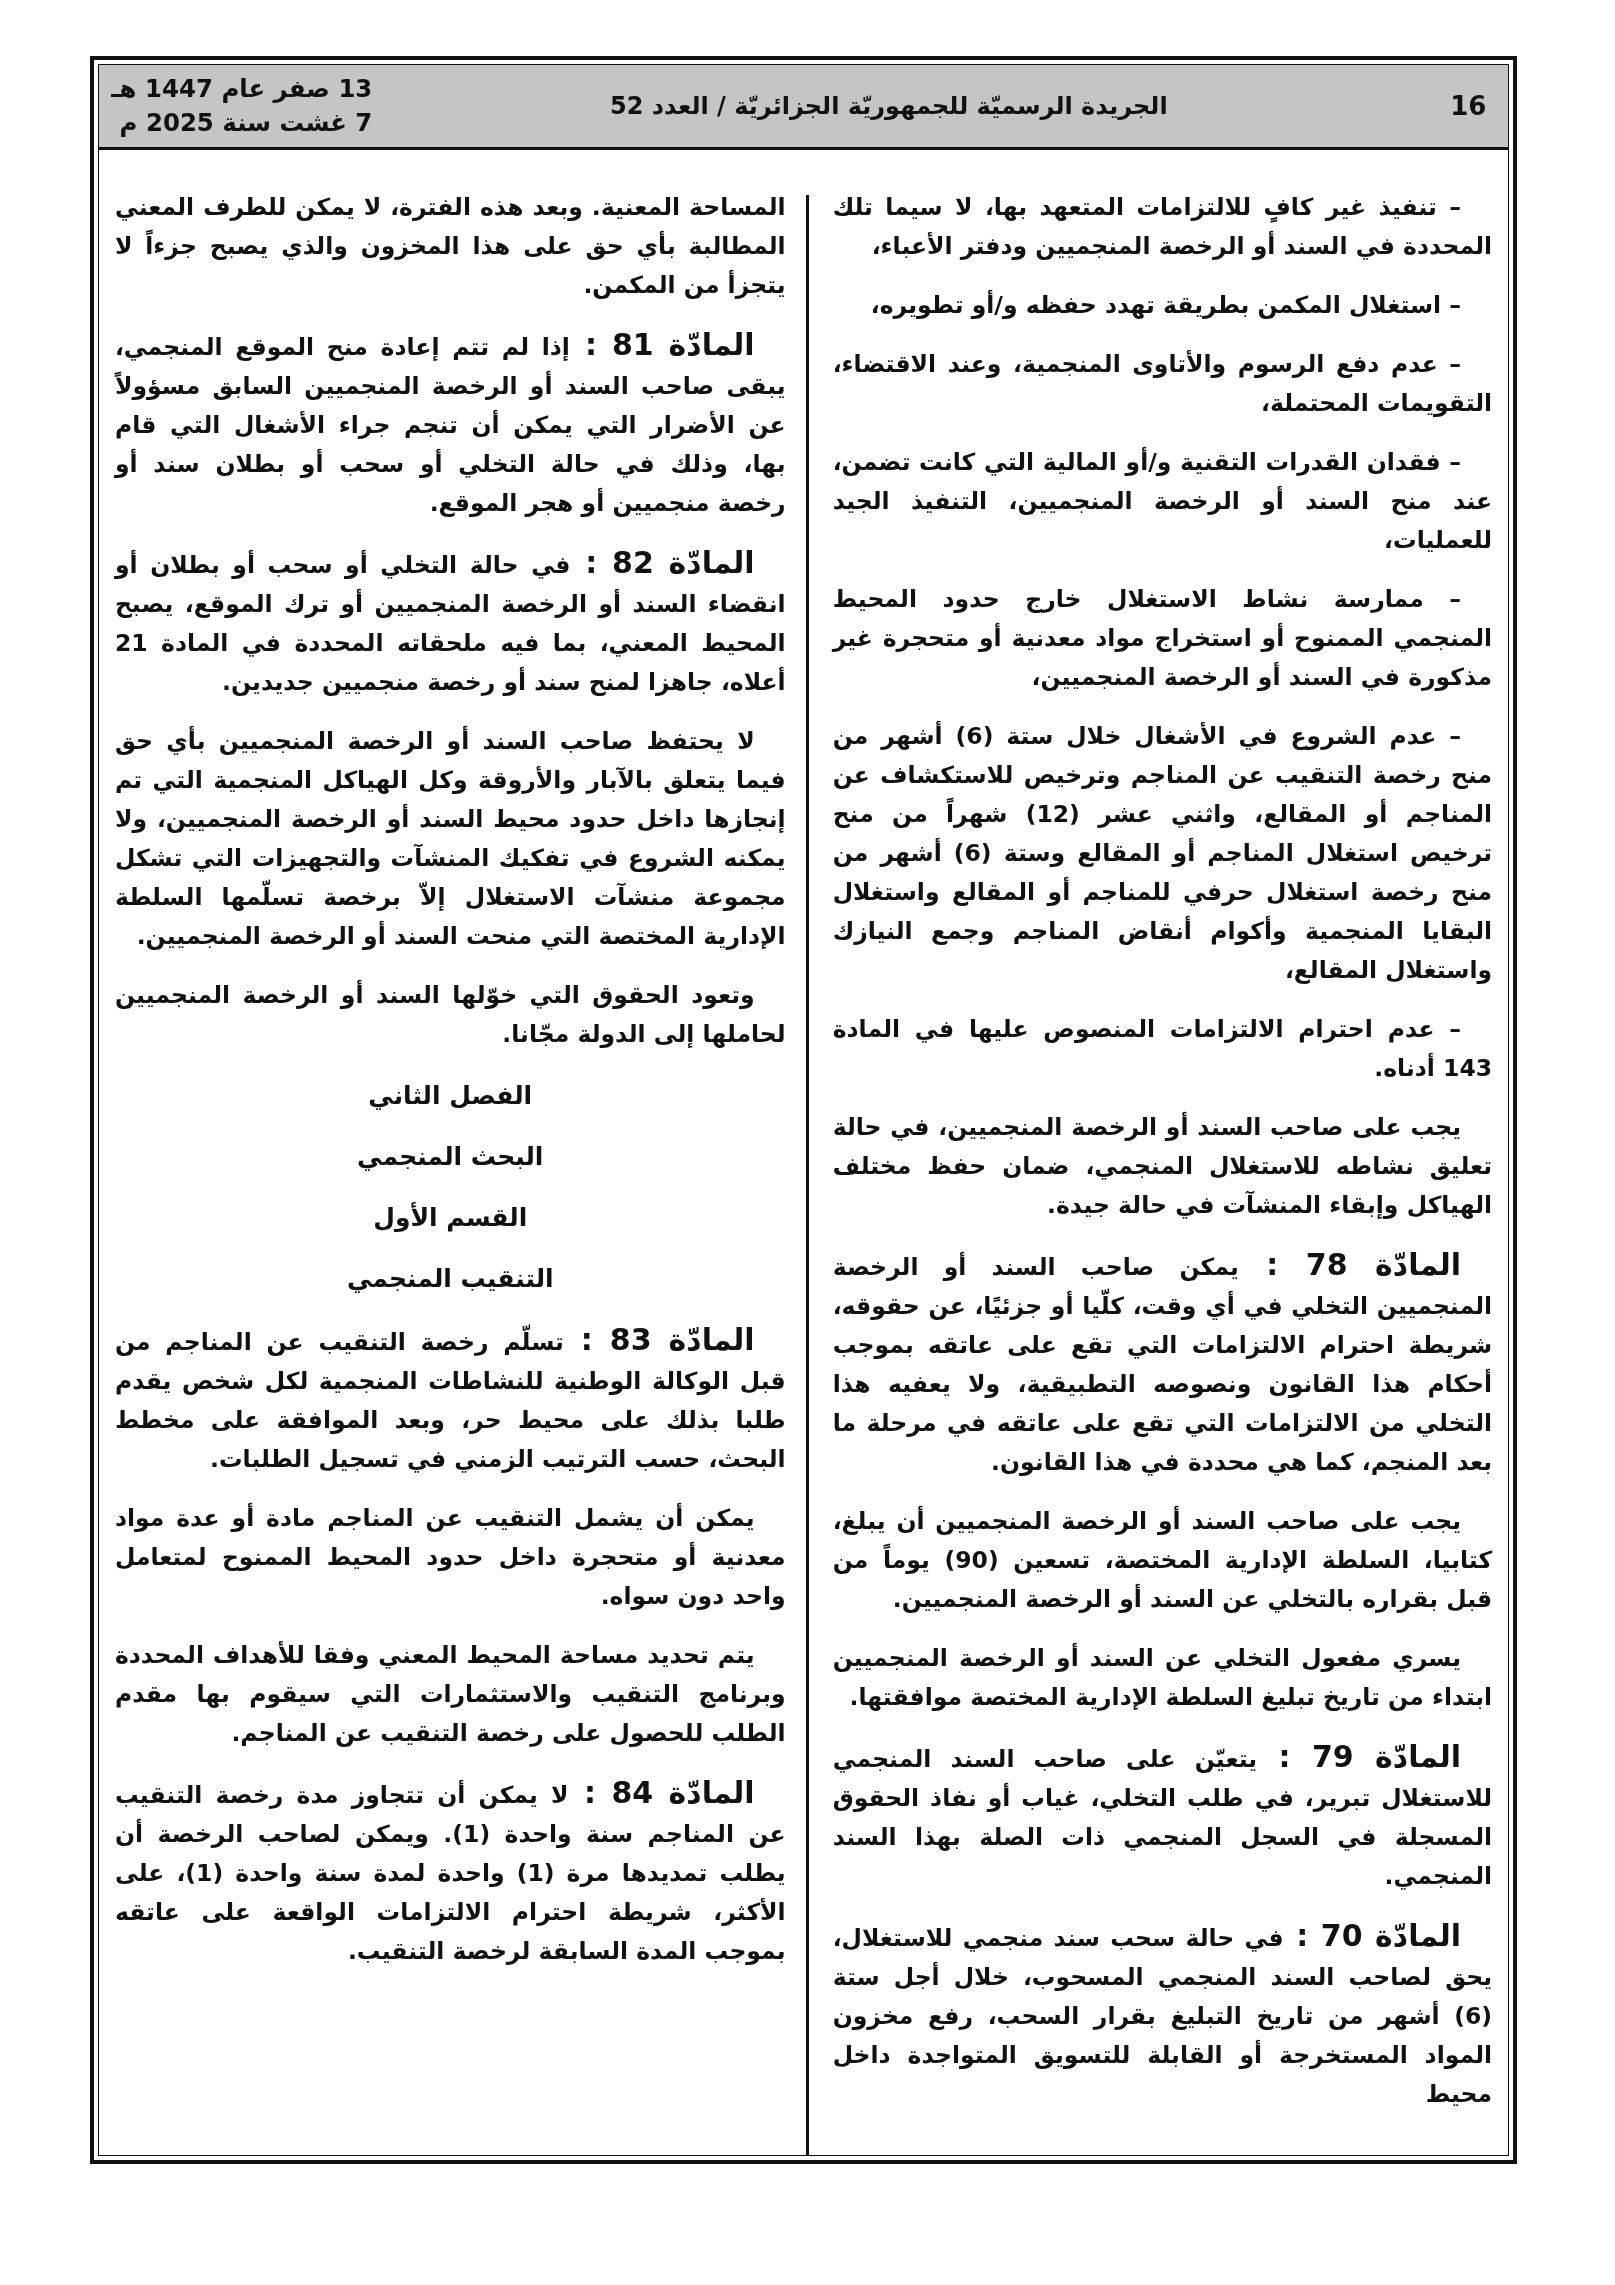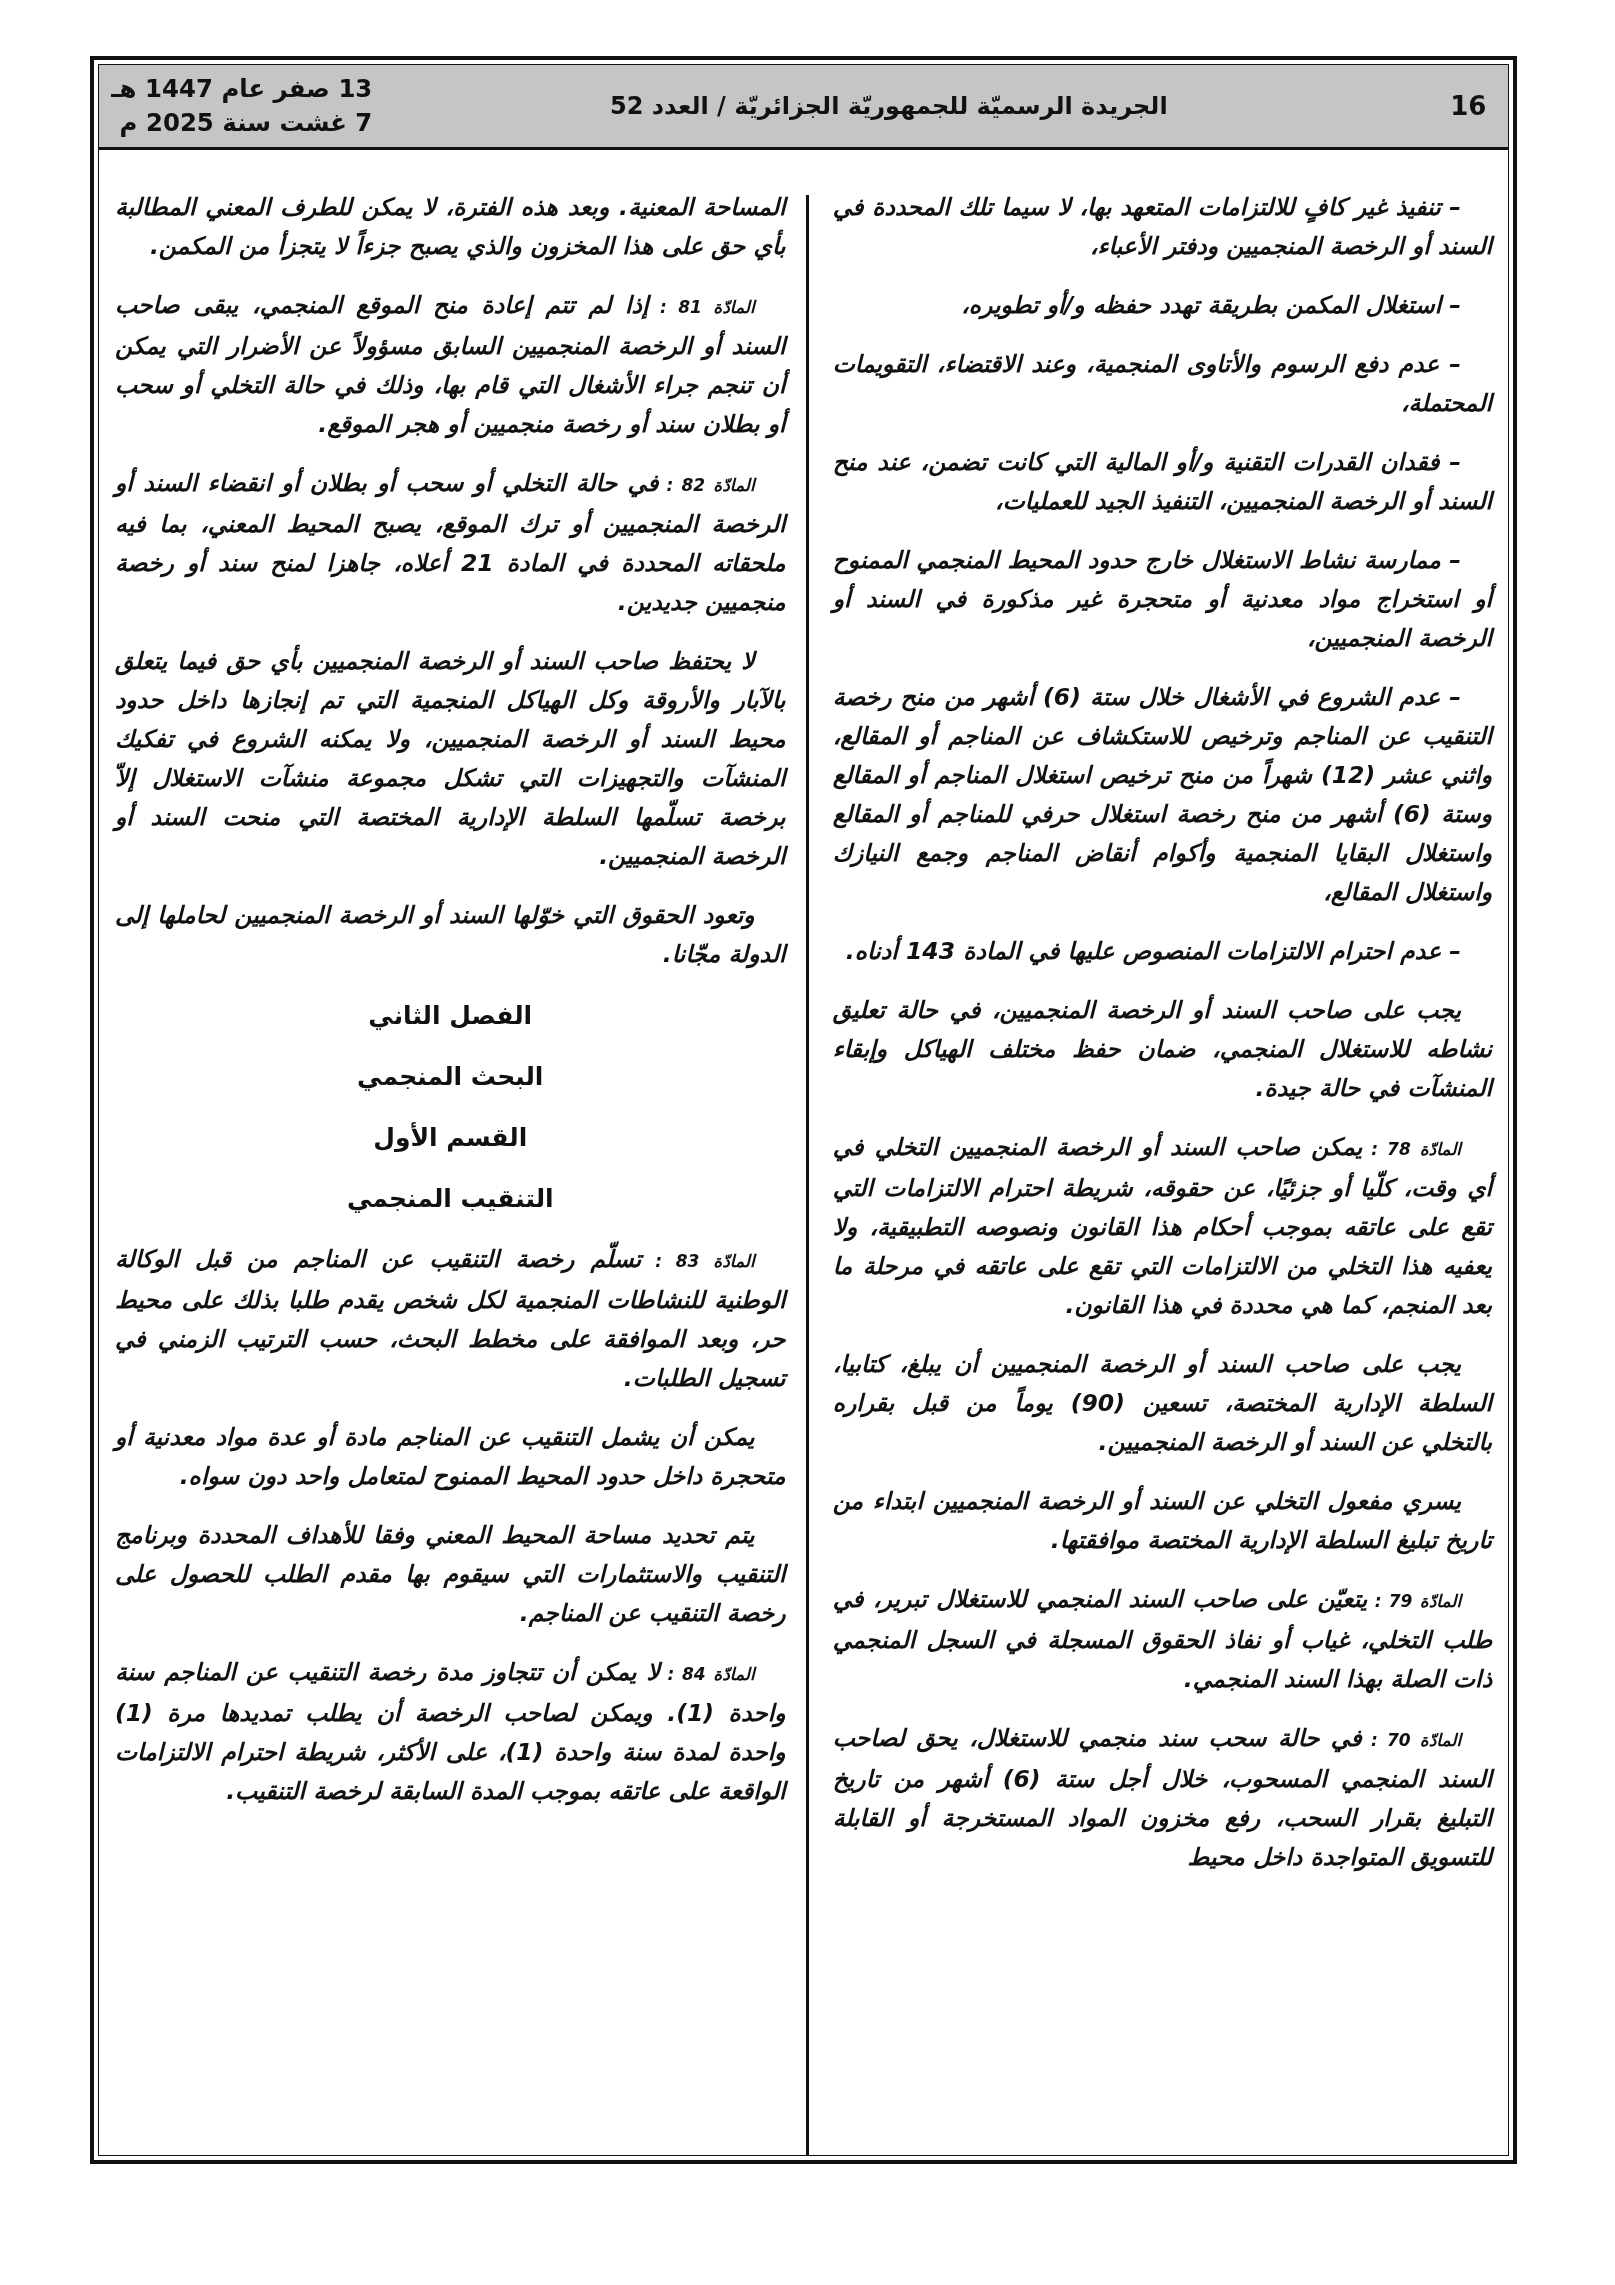"المساحة المعنية. وبعد هذه الفترة،" .block.dash, .block.para, .block.article { font-style: italic -> none }
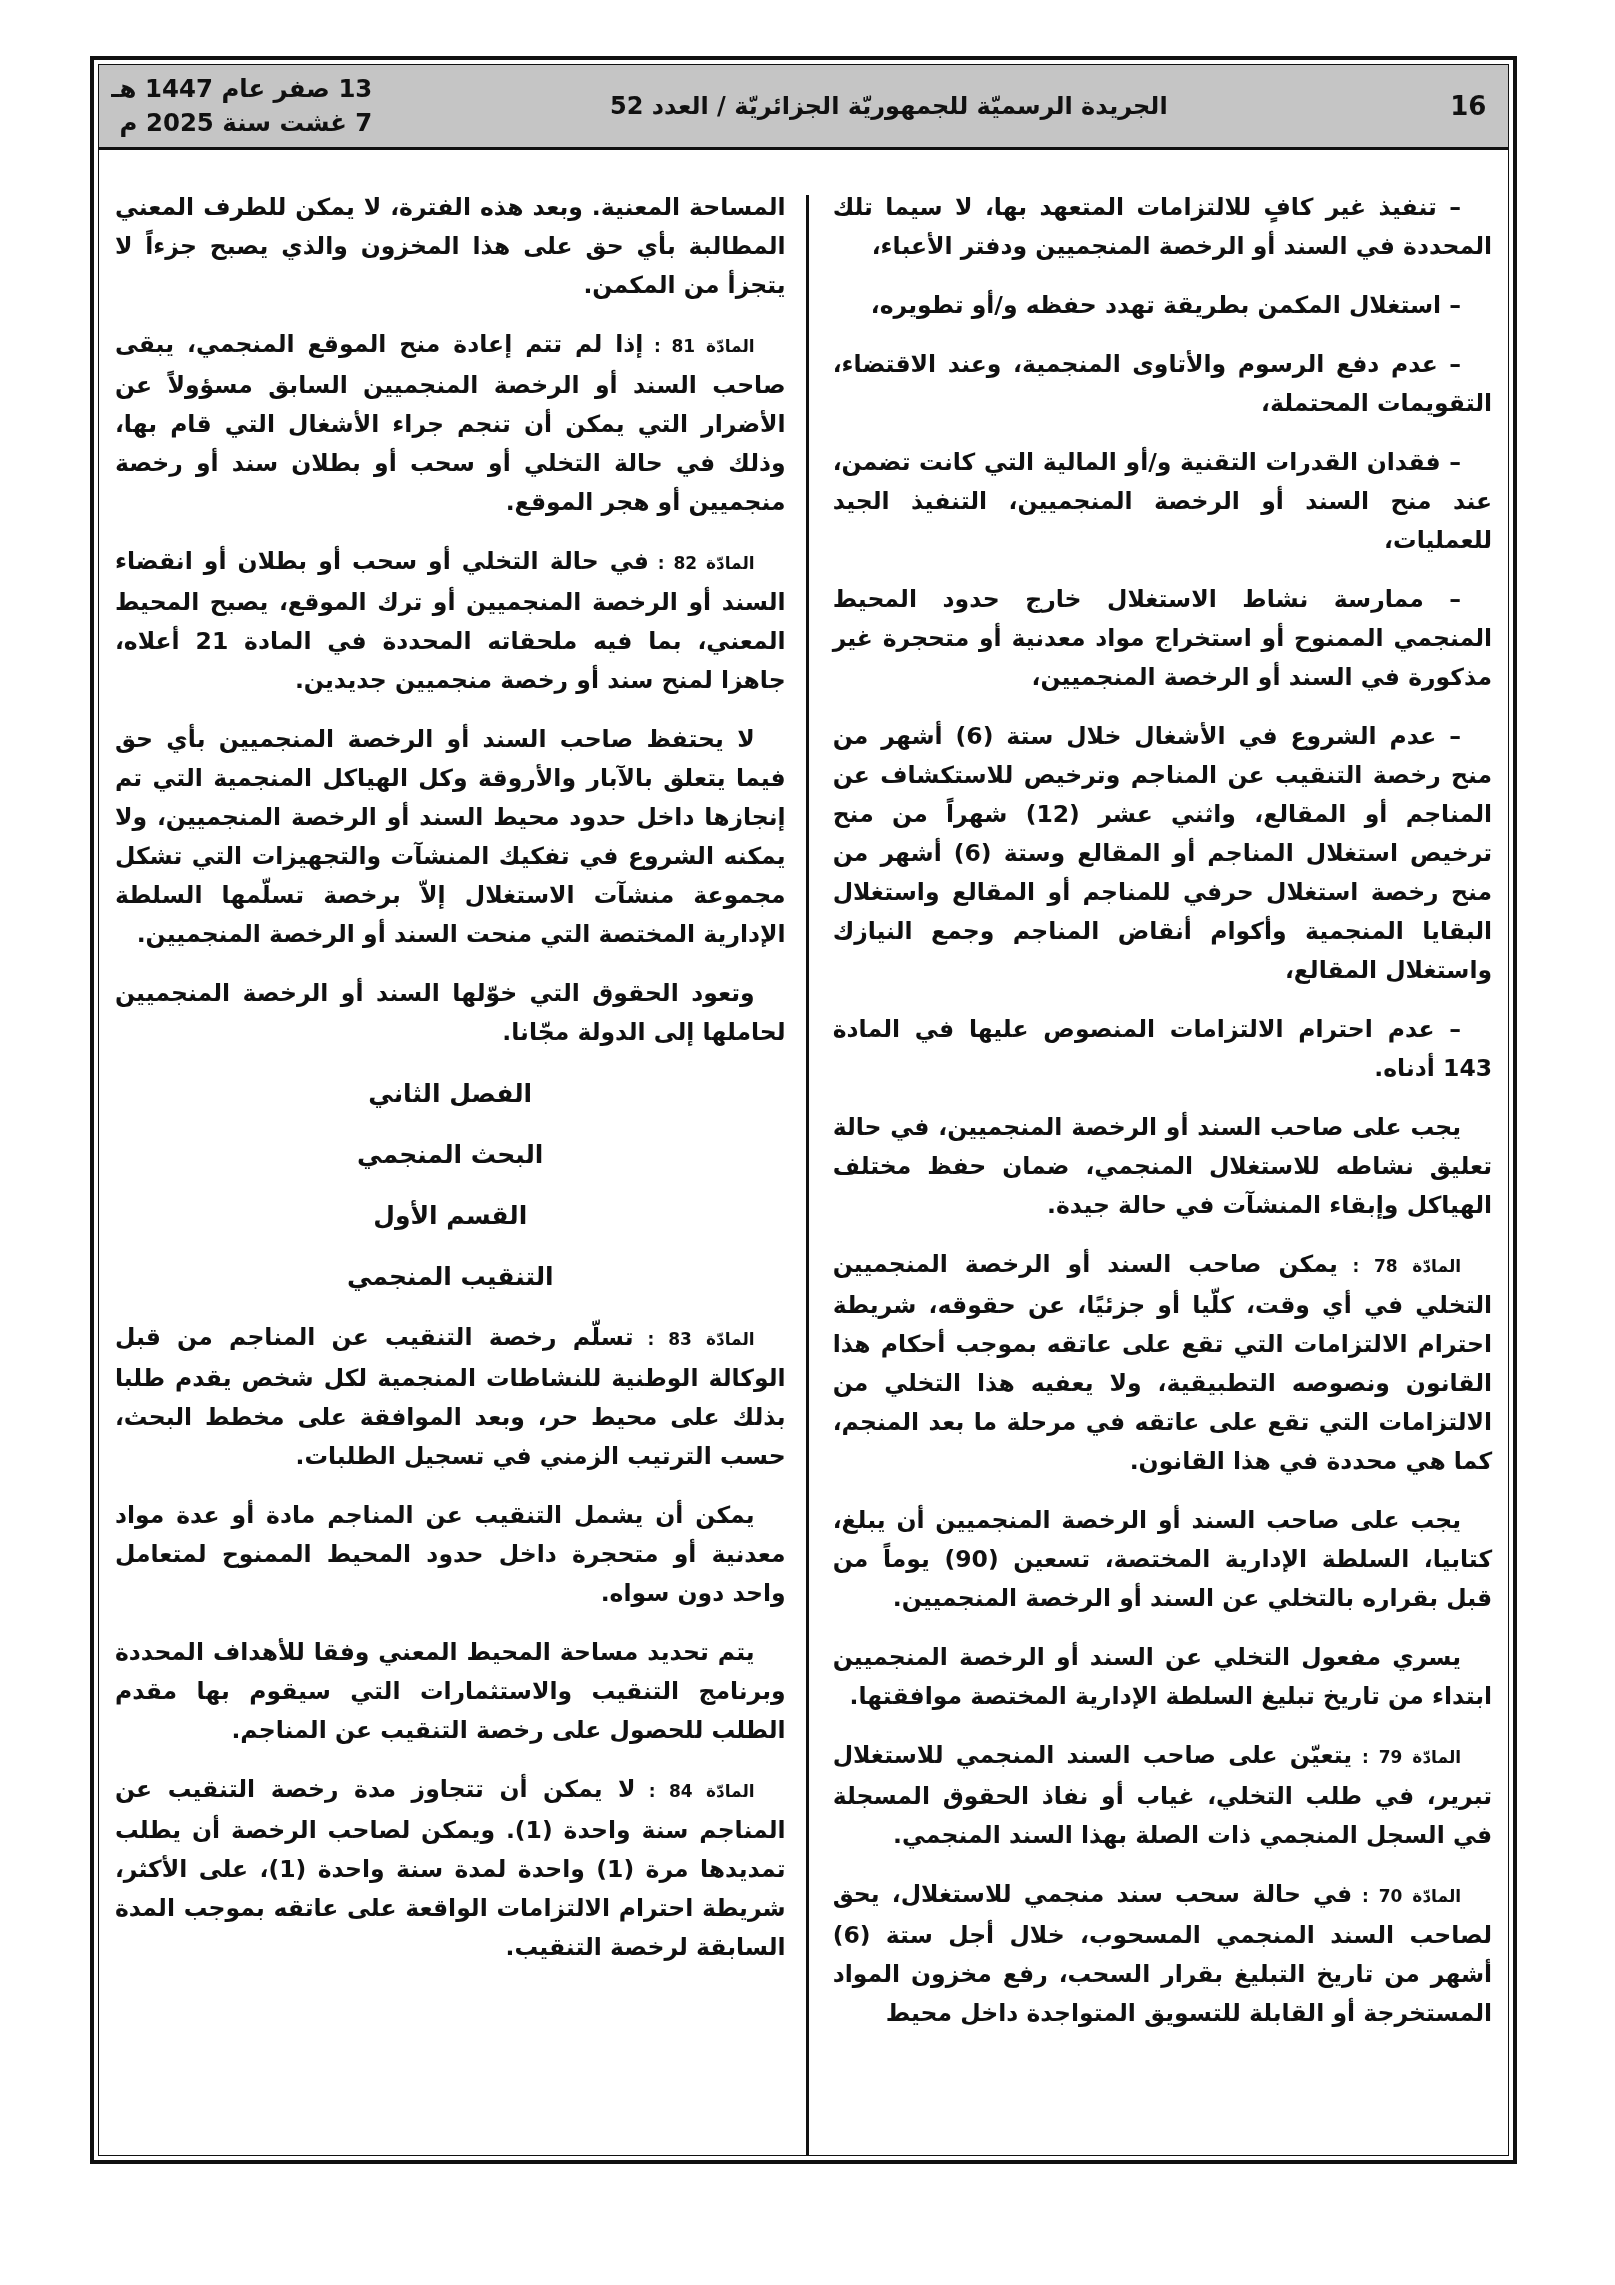"المادّة 81 :" .article-label { font-size: 17px -> 30px }
